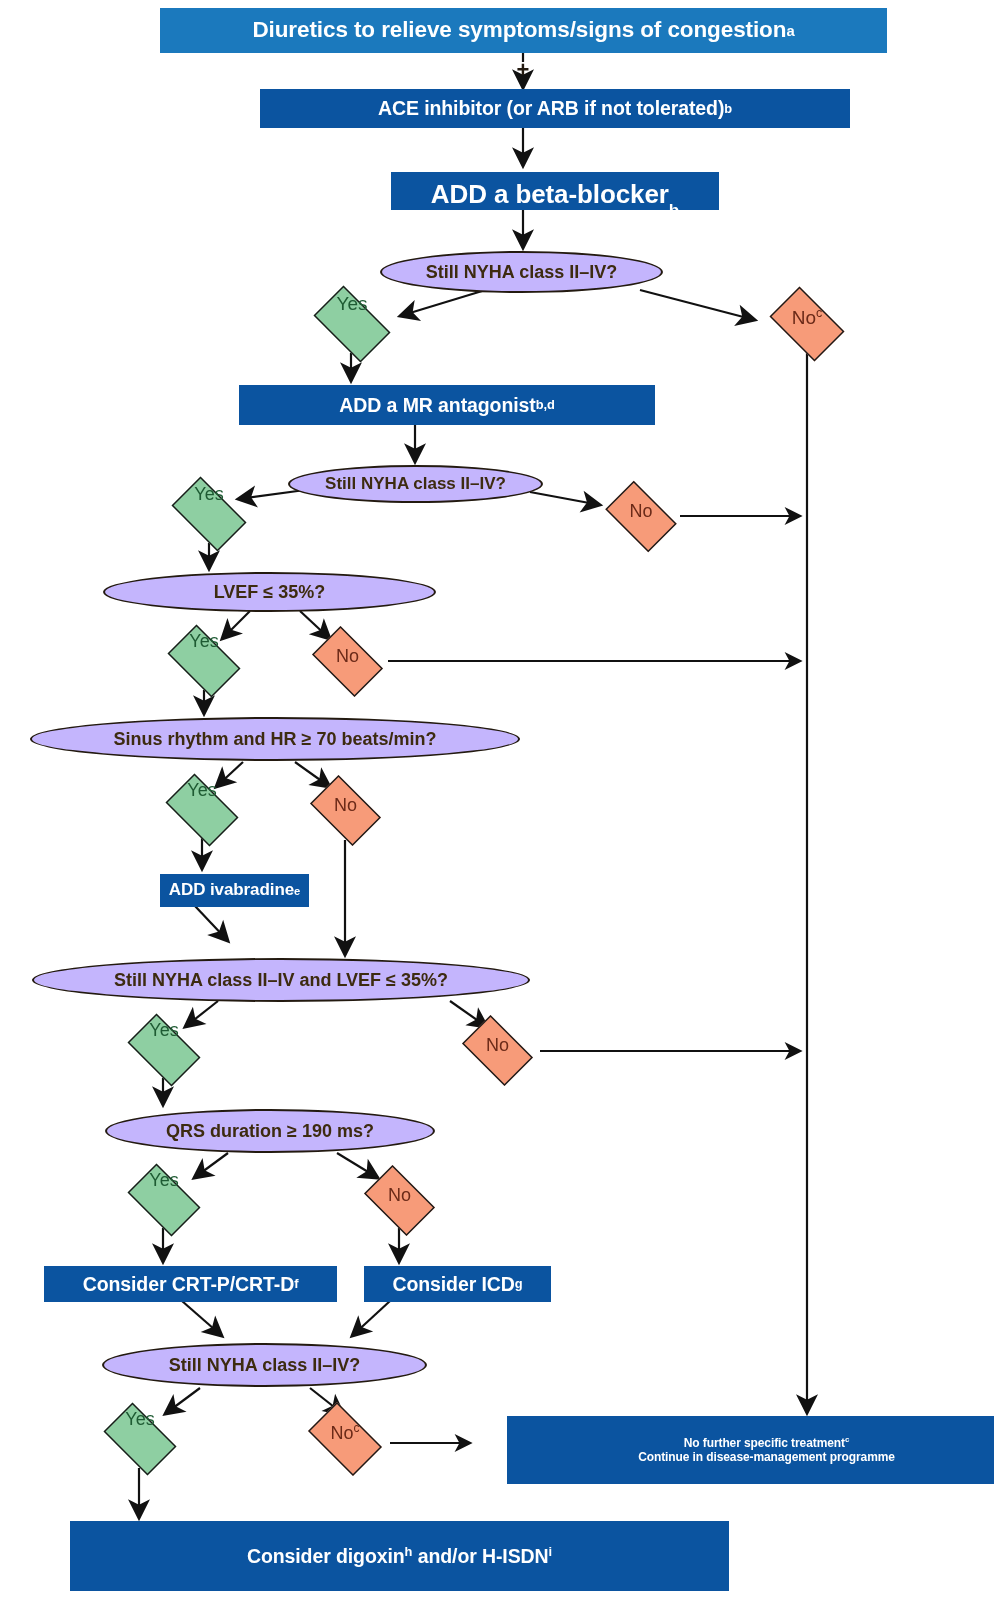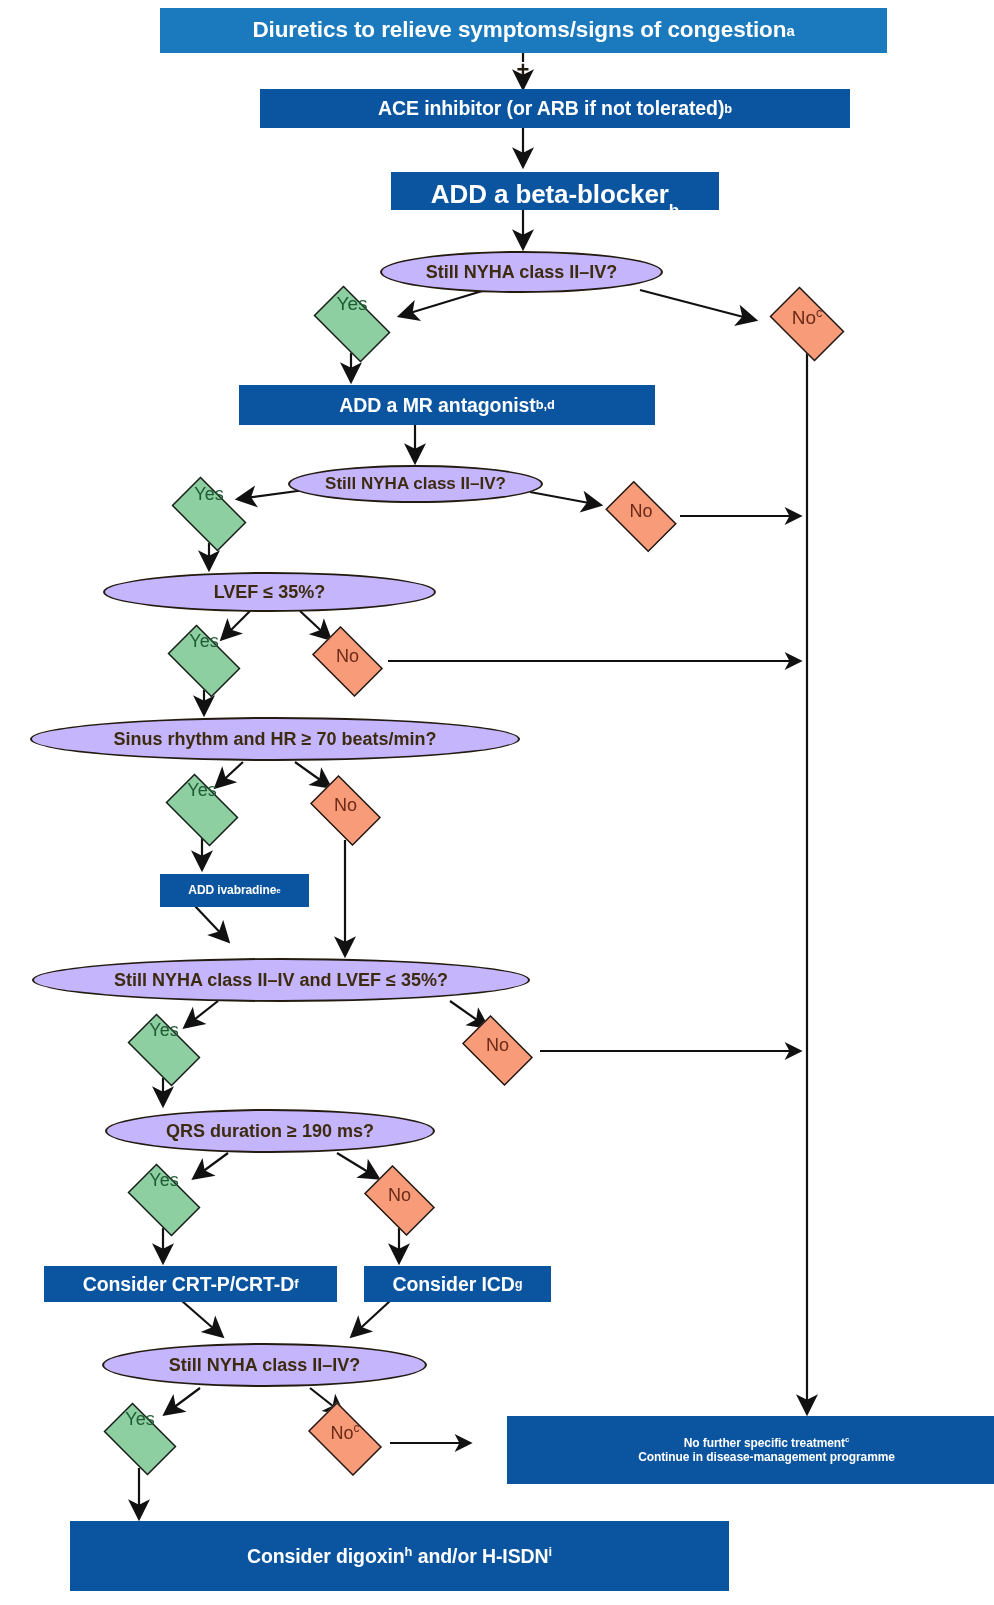"ADD ivabradine" div.node { font-size: 12px -> 17px }
